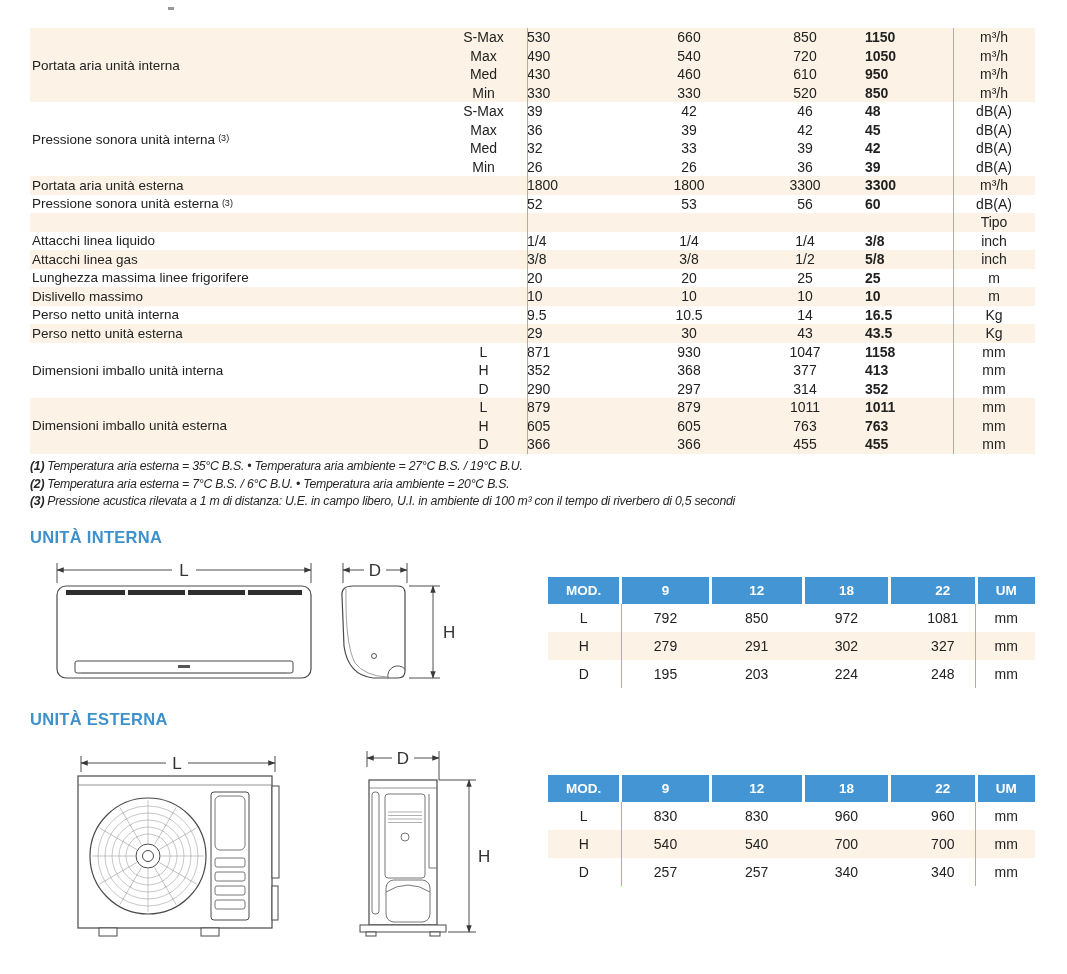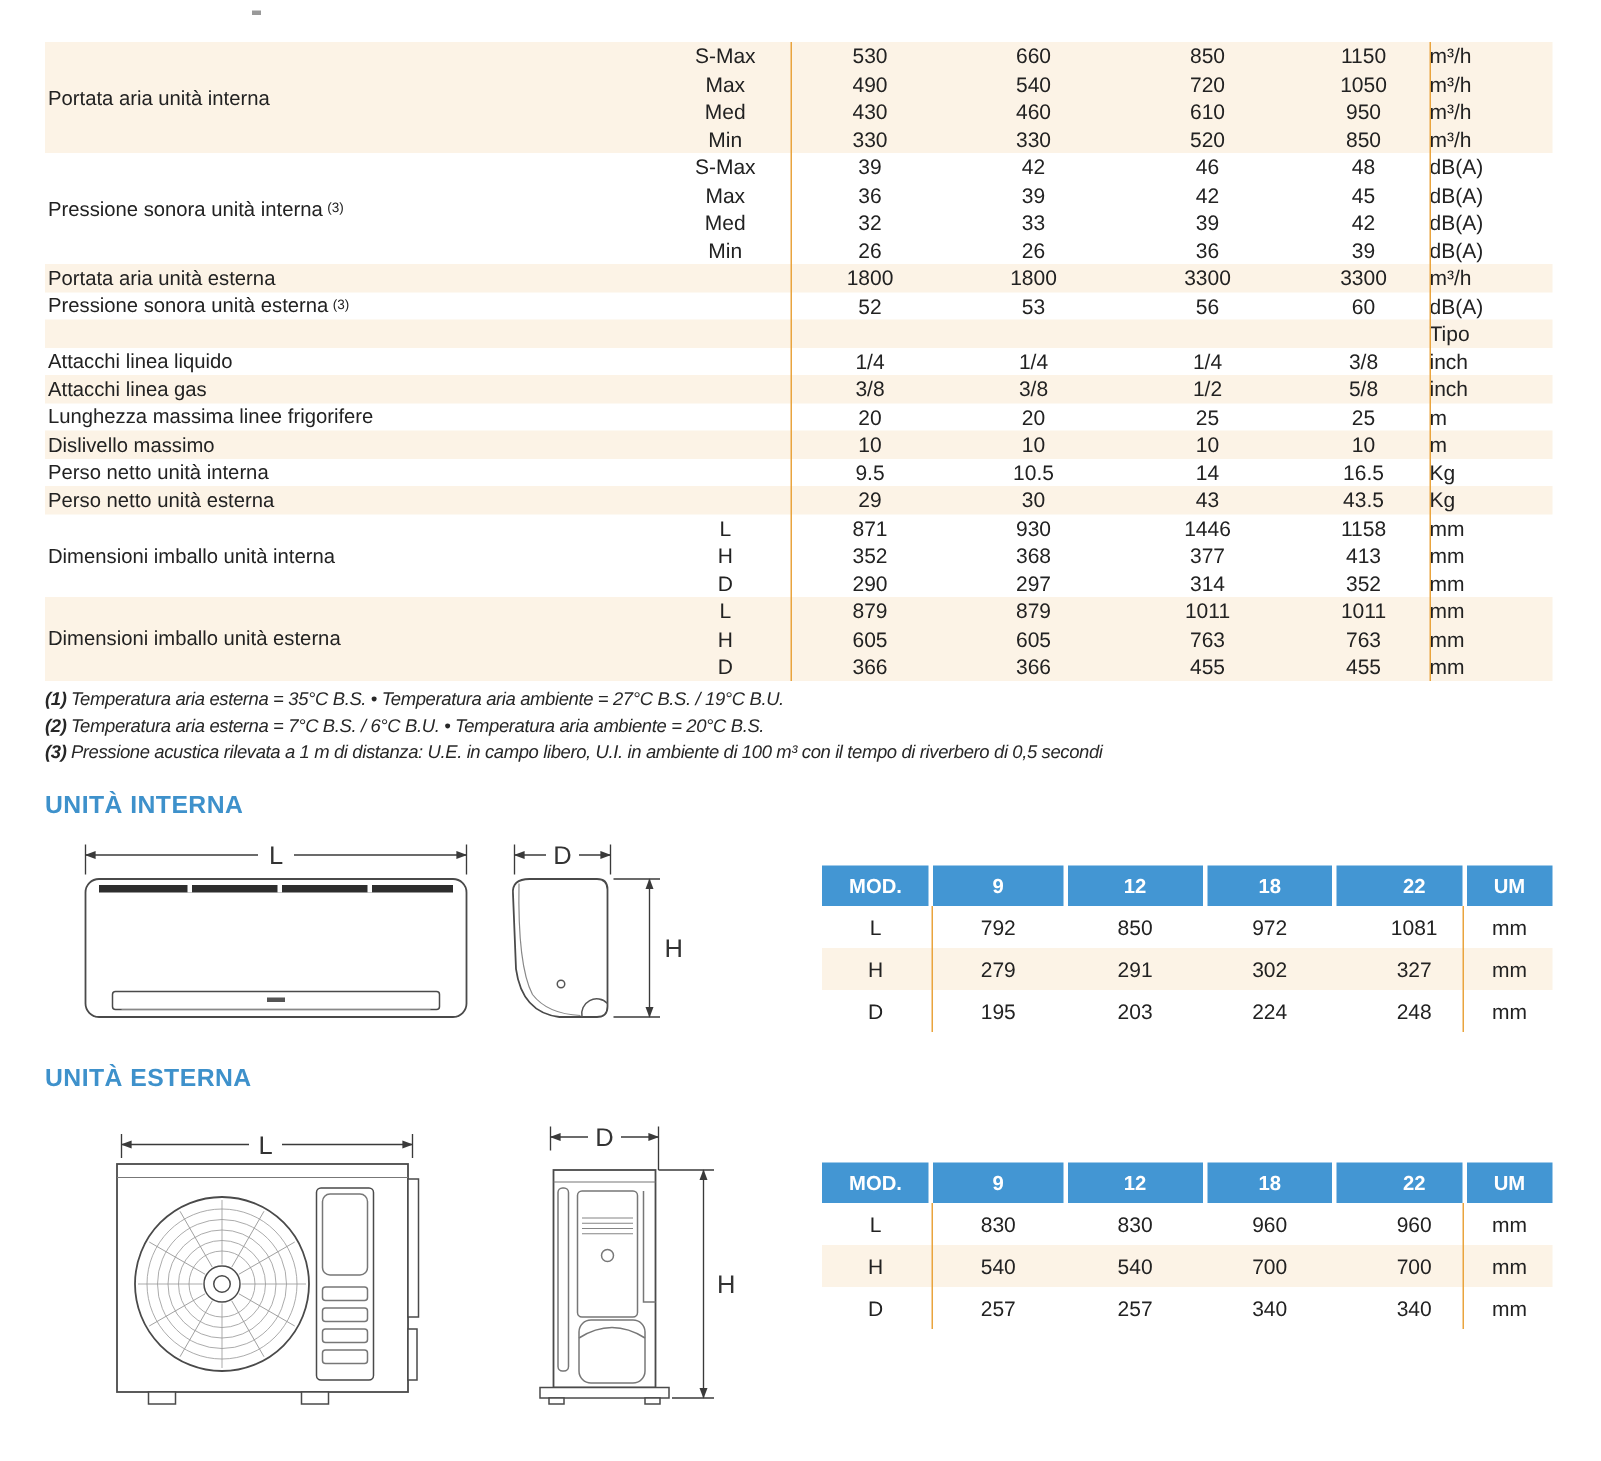"530" .c-v1 { text-align: center -> left }
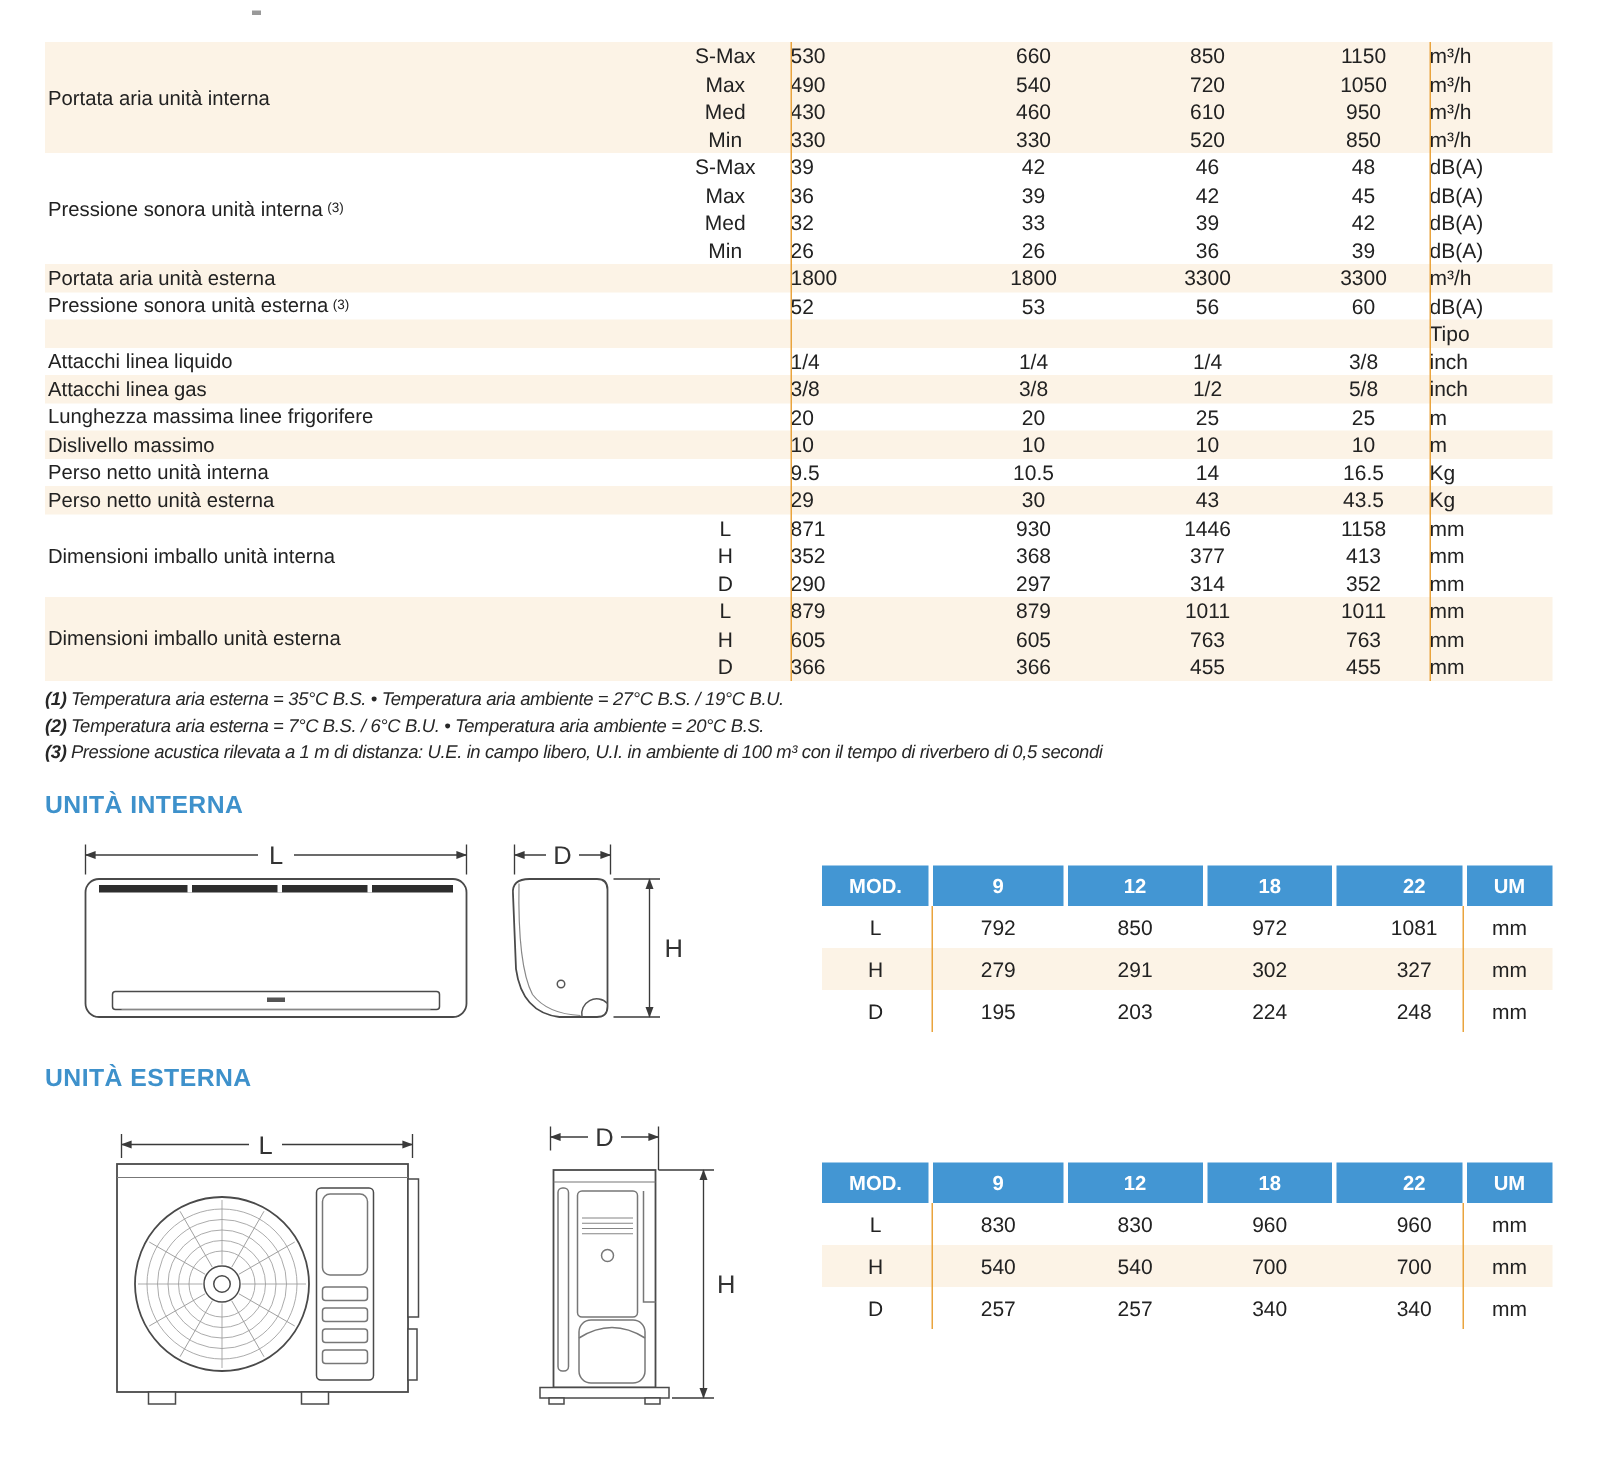"1150" .c-v4 { font-weight: none -> bold; text-align: center -> left }
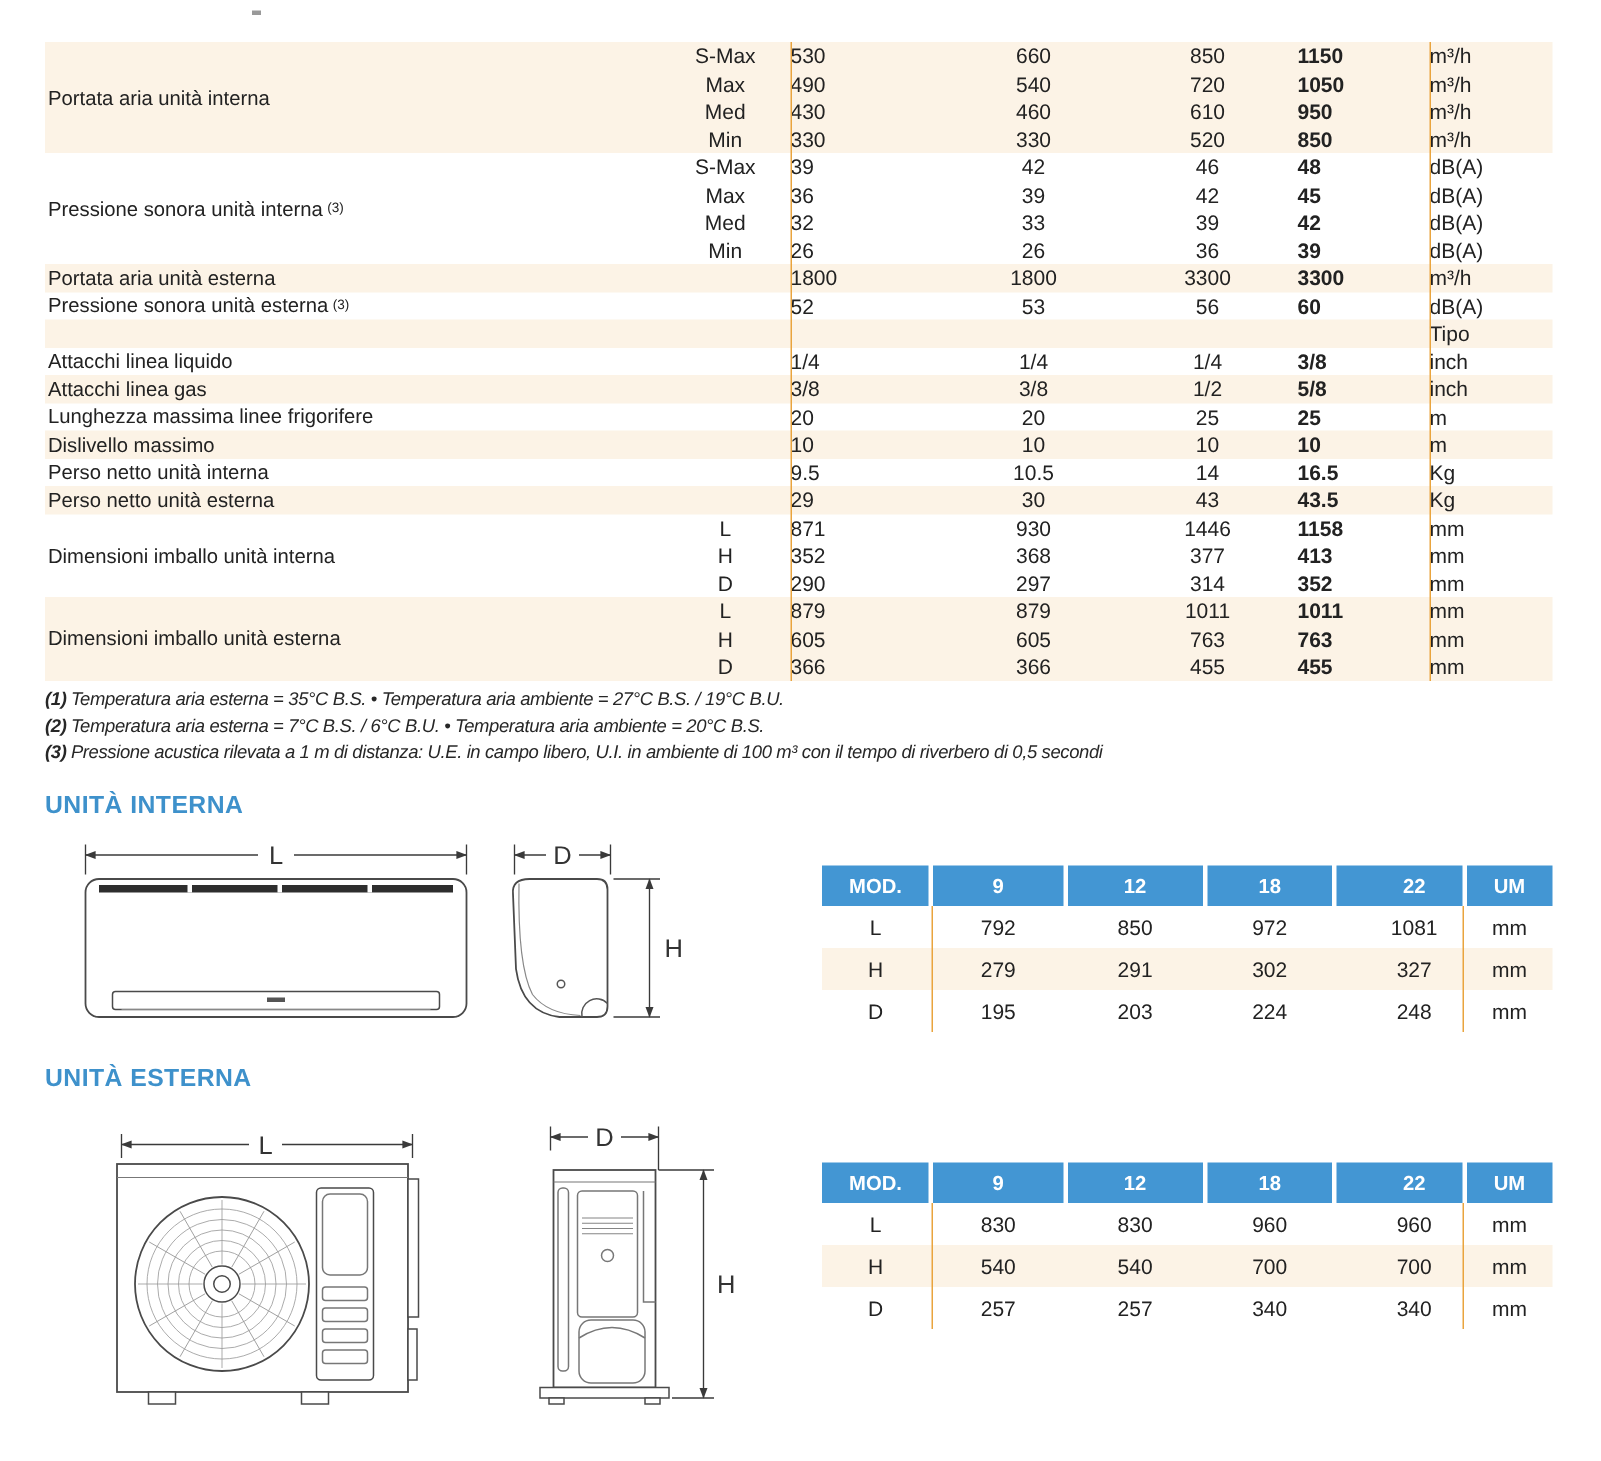"m³/h" .c-unit { text-align: left -> center }
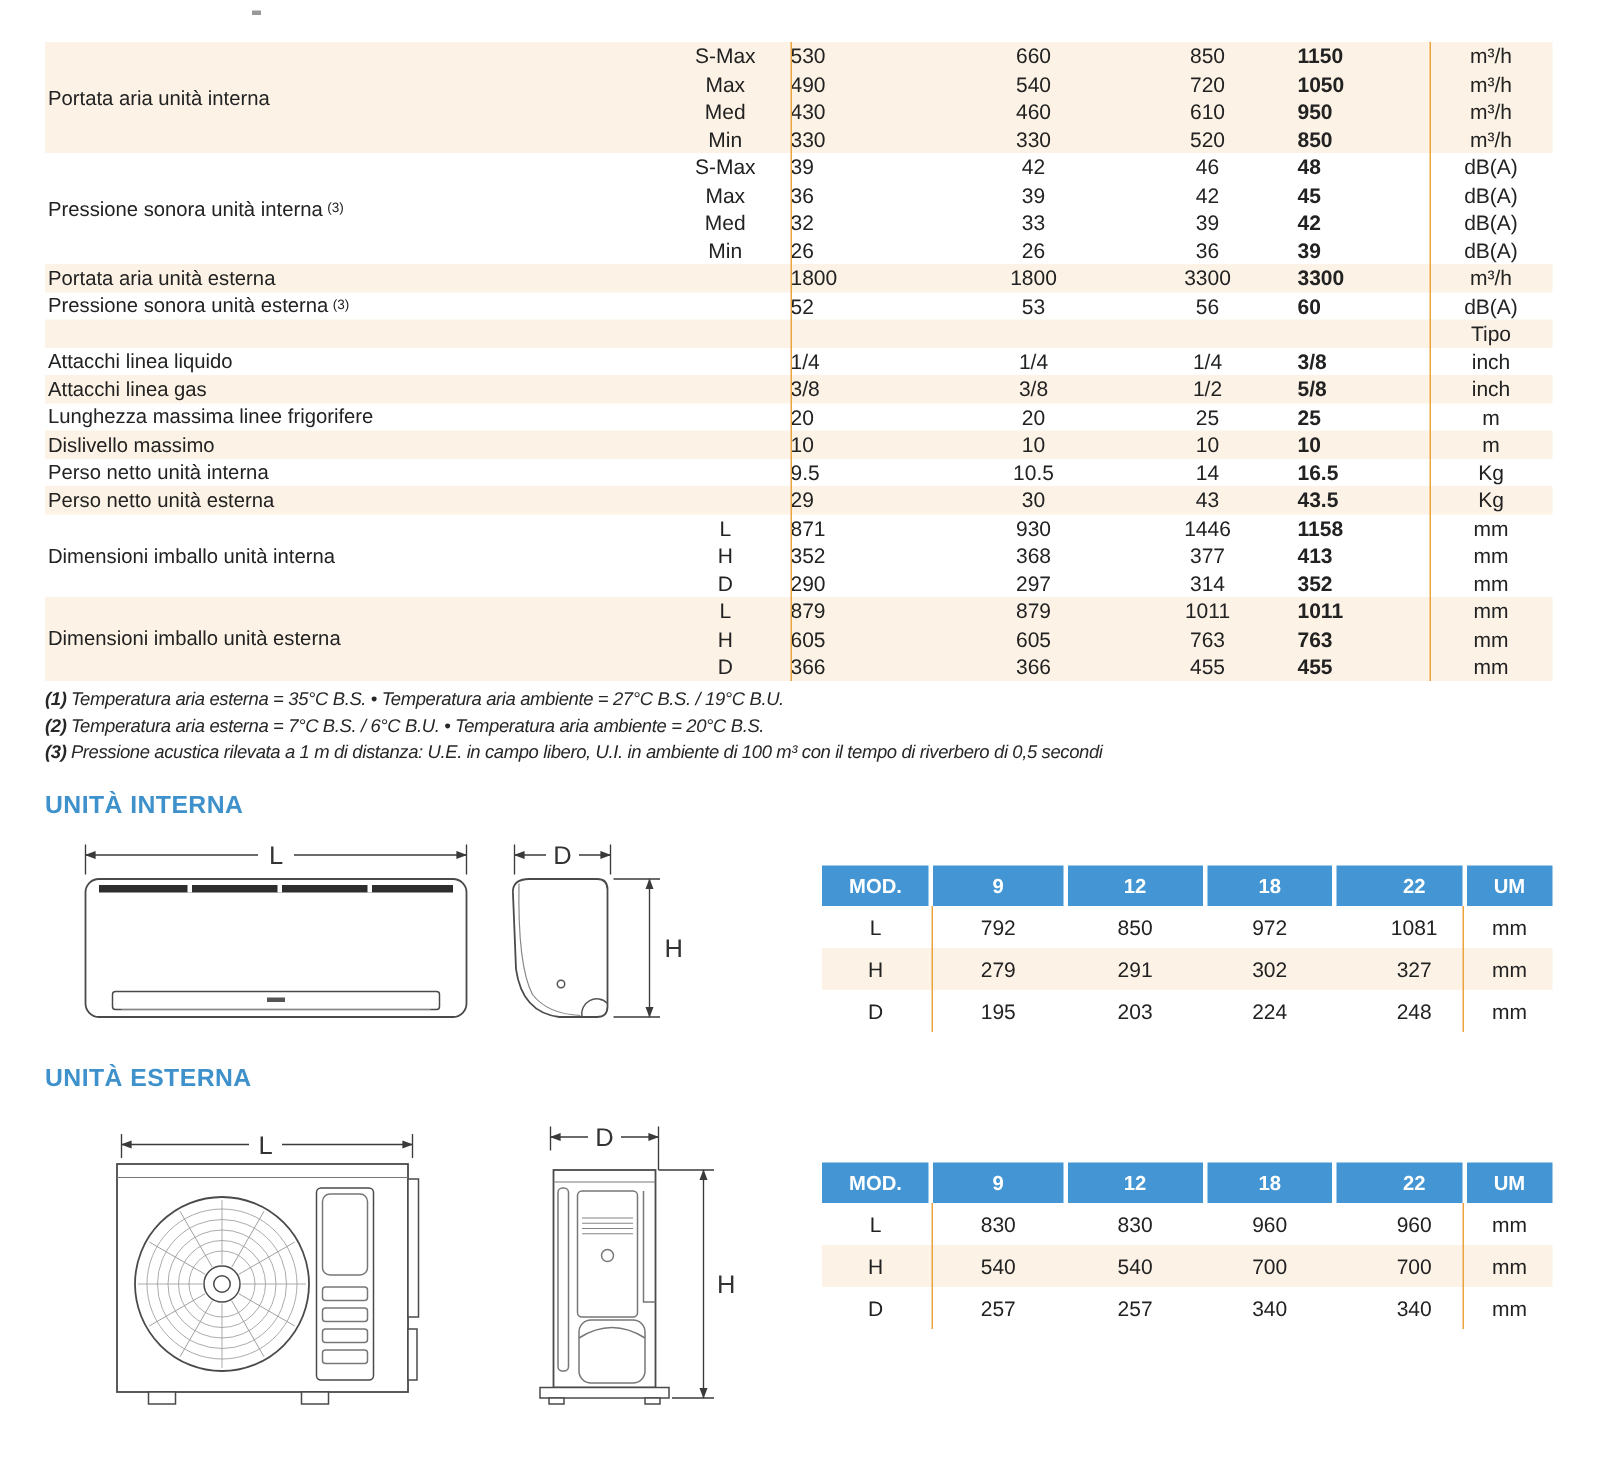"1446" span.c-v3 { text: 1446 -> 1047 }
